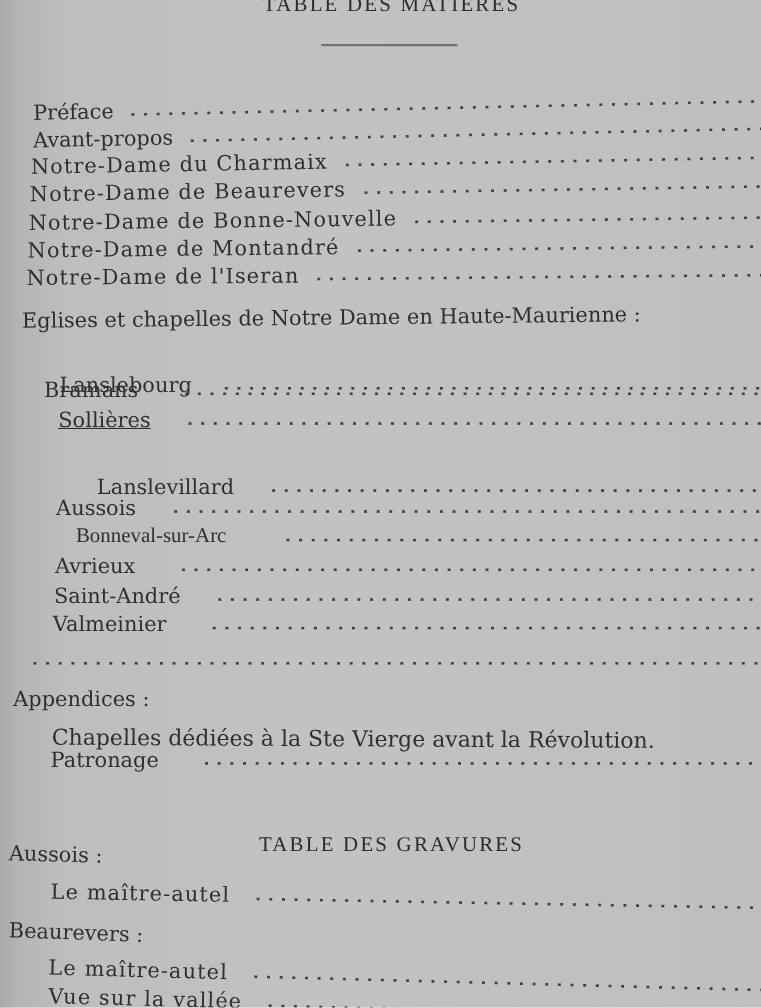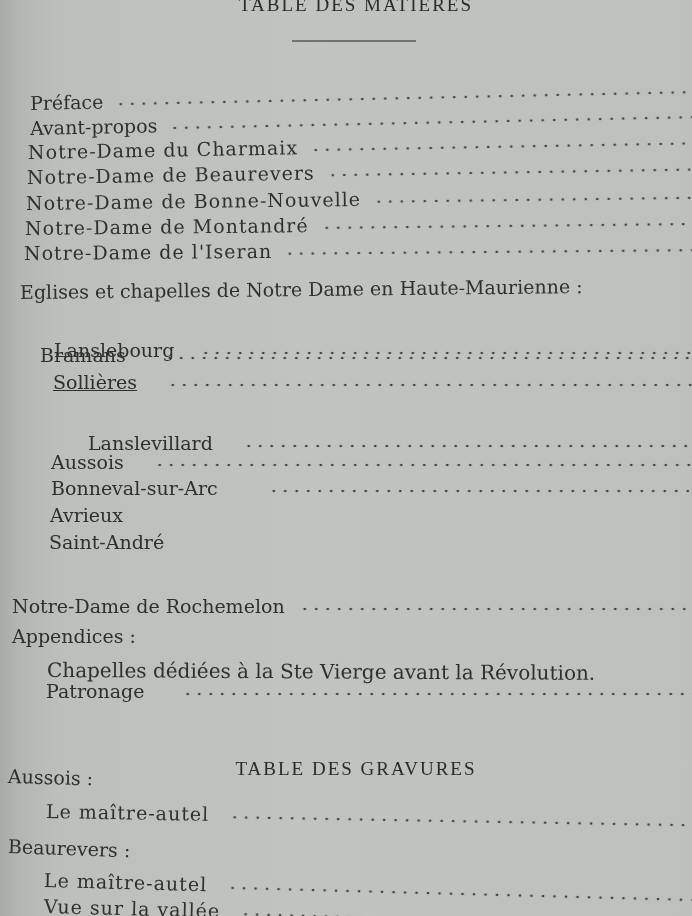"Bonneval-sur-Arc" div.line { font-family: none -> Liberation Serif, serif; left: 51px -> 69px }
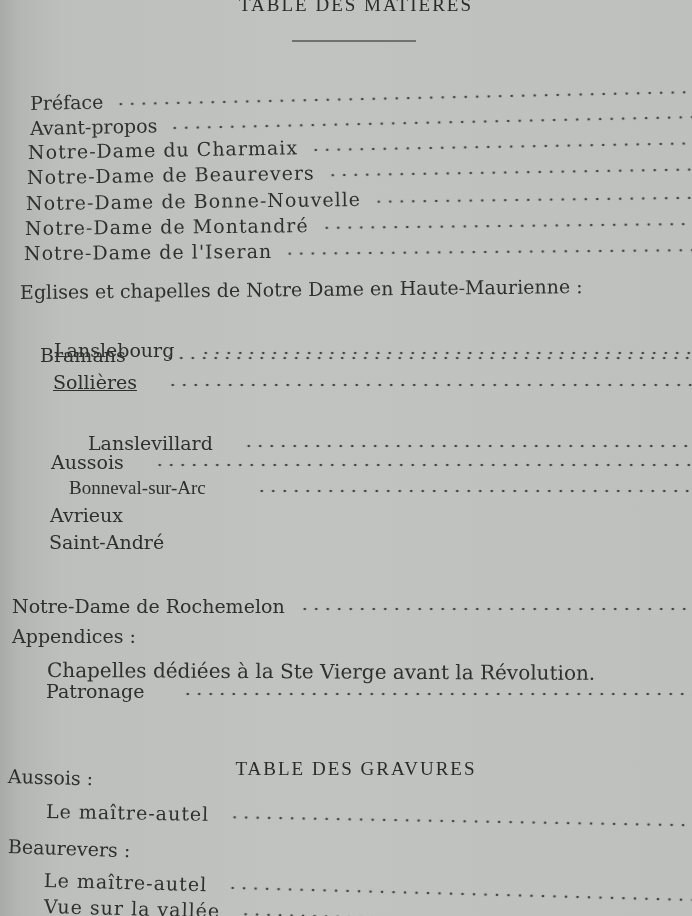"Avrieux" div.line { flex-direction: column -> none }
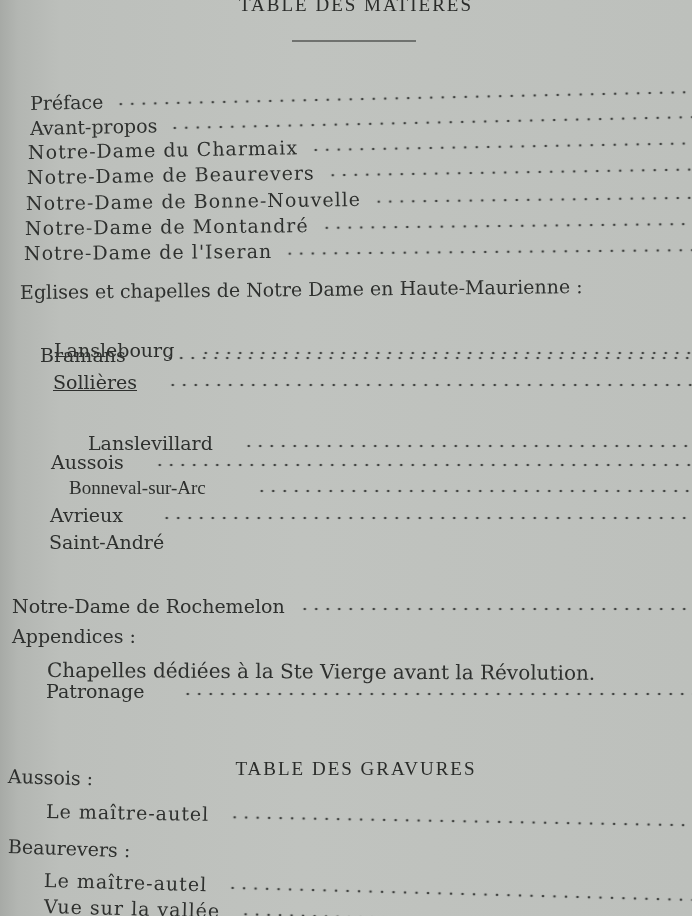"Saint-André" div.line { flex-direction: column -> none }
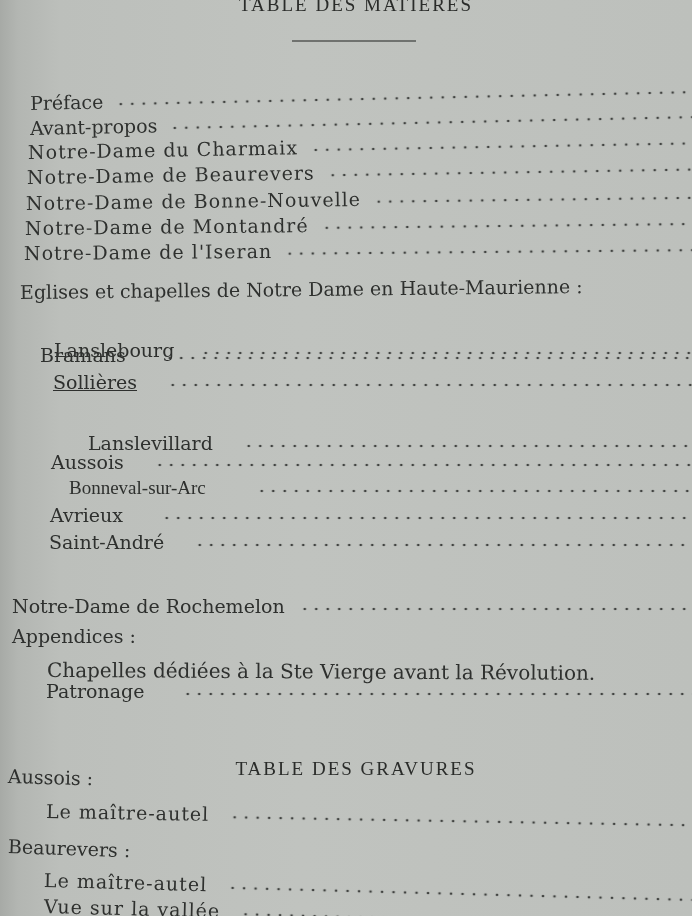"Valmeinier" div.line { html: none -> <div> <span>Valmeinier</span> <span></span> </div> }
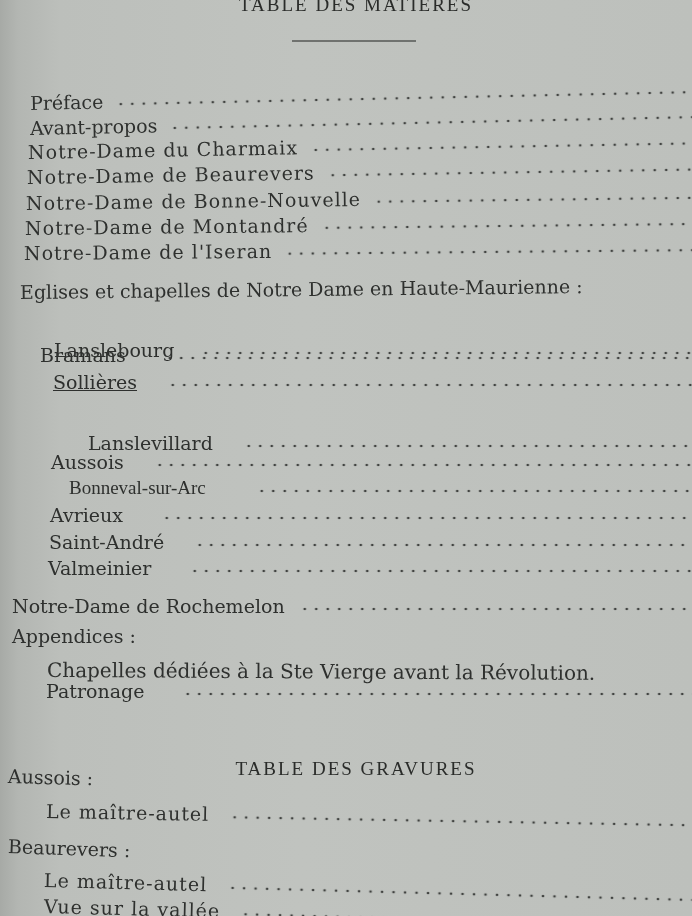"Notre-Dame de Rochemelon" span.label { html: <span>Notre-Dame de Rochemelon</span> -> none }
